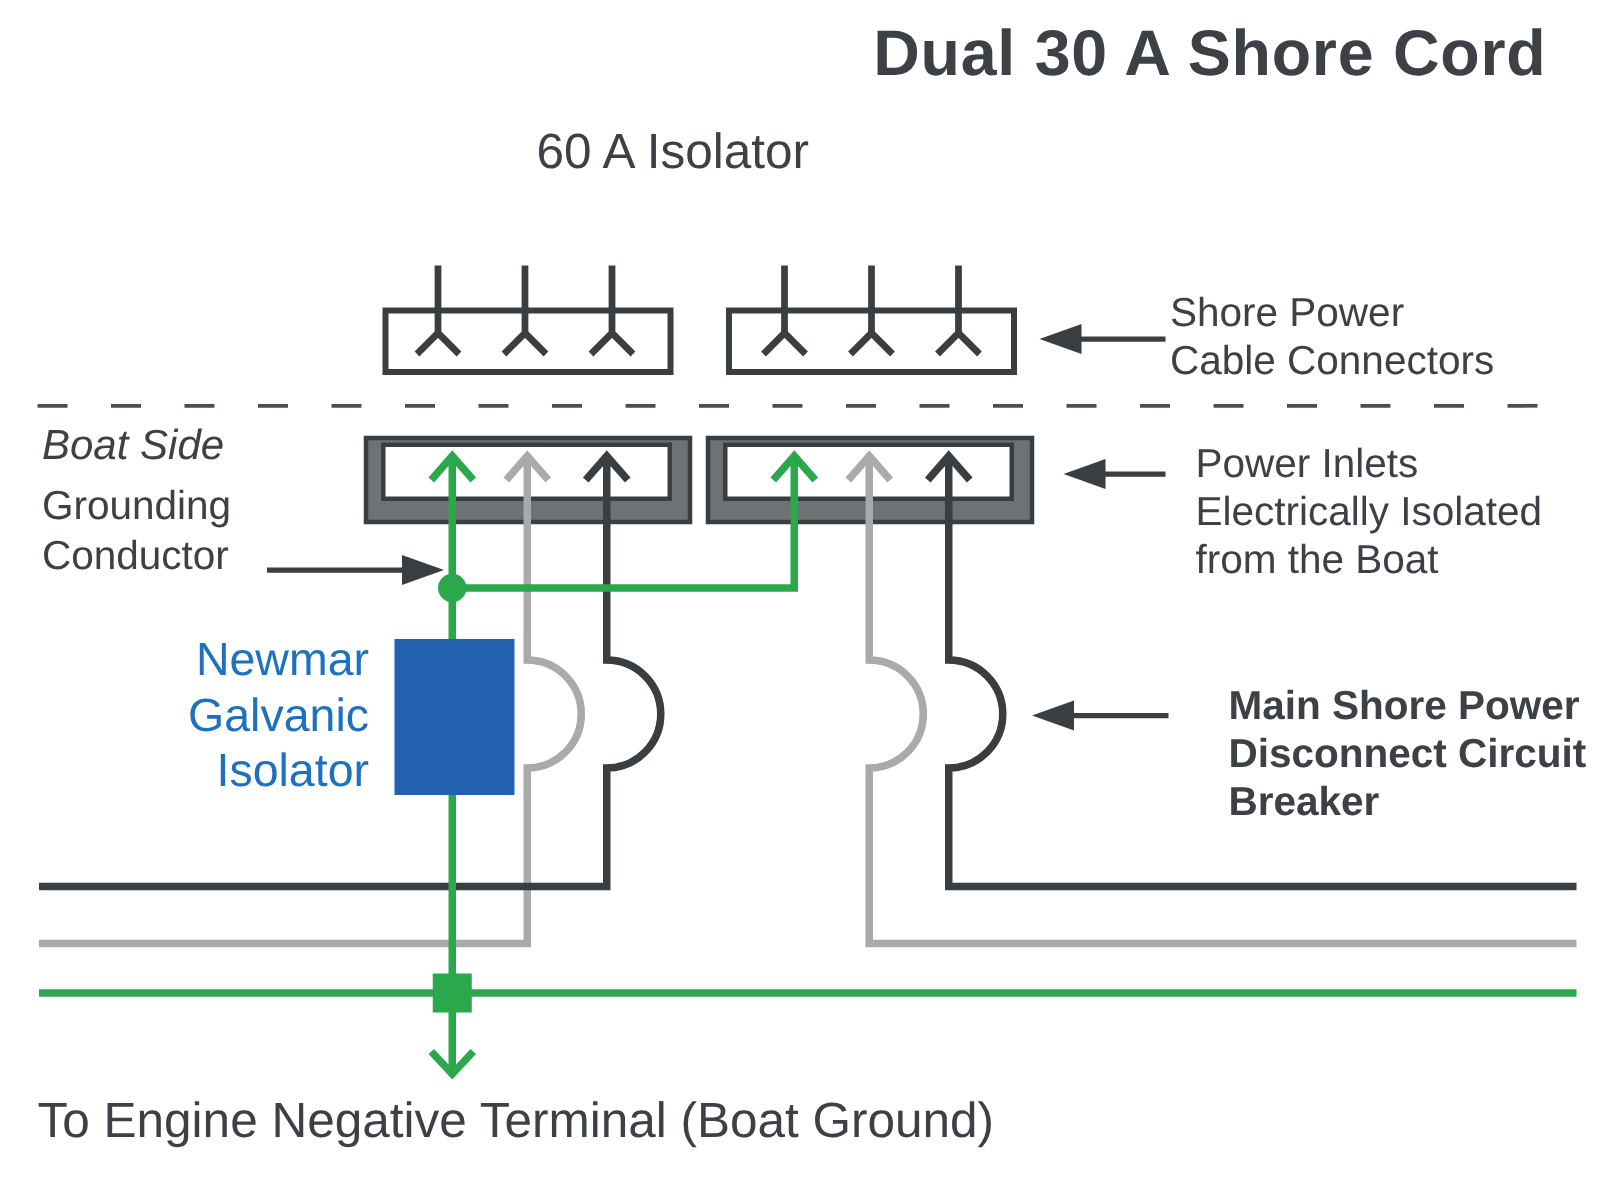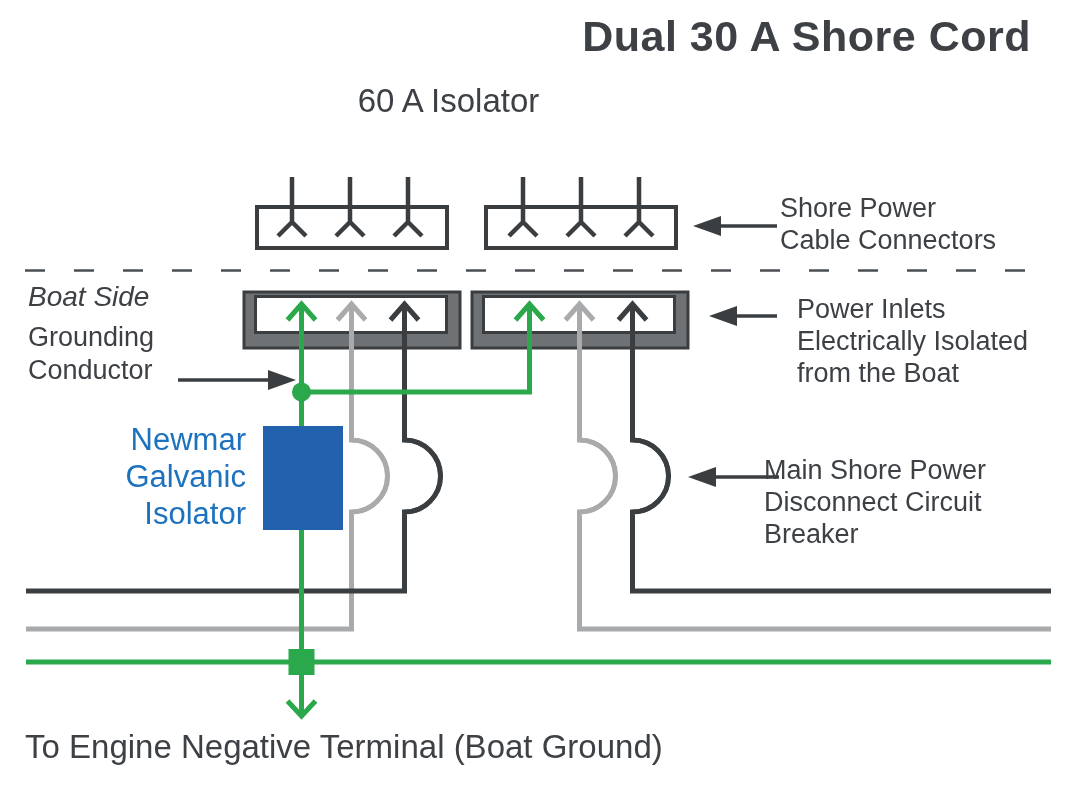"Main Shore Power" .lbl-breaker { font-weight: none -> bold; left: 764px -> 819px }
